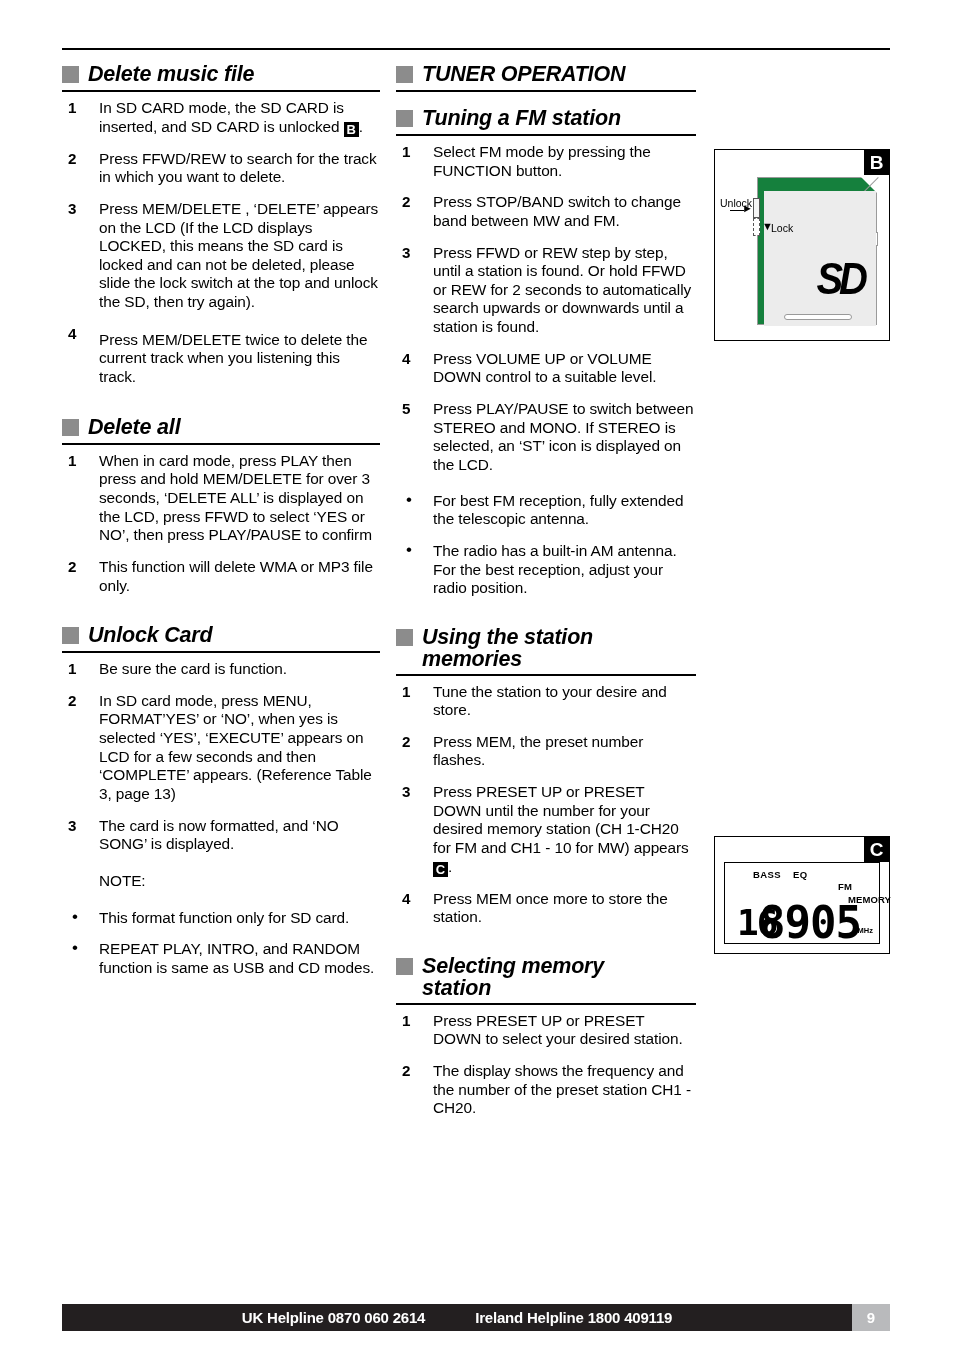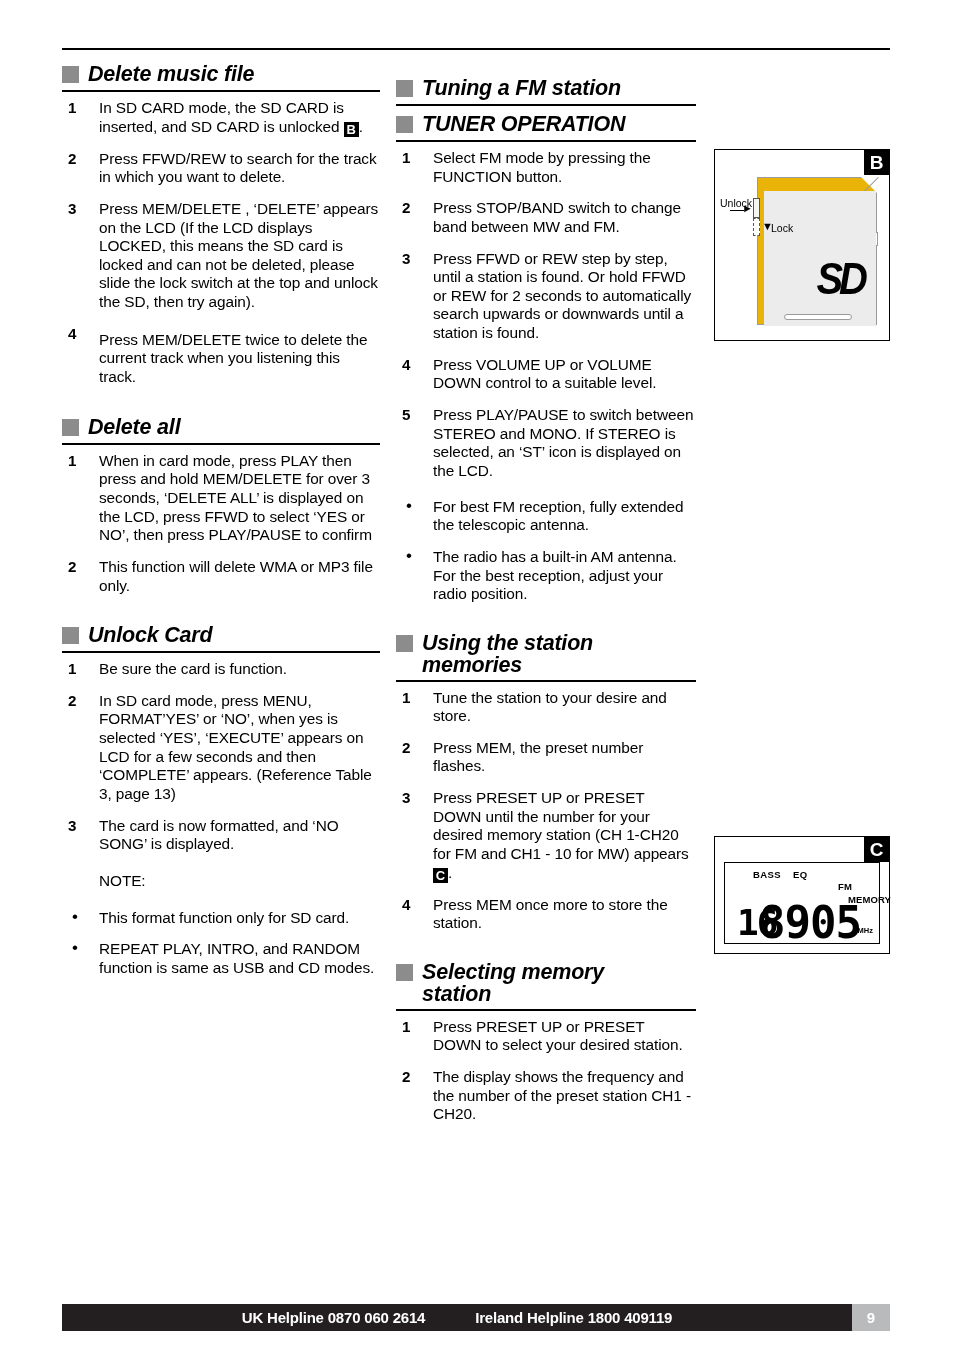"Tuning a FM station" div.heading { order: before "TUNER OPERATION" -> after "TUNER OPERATION" }
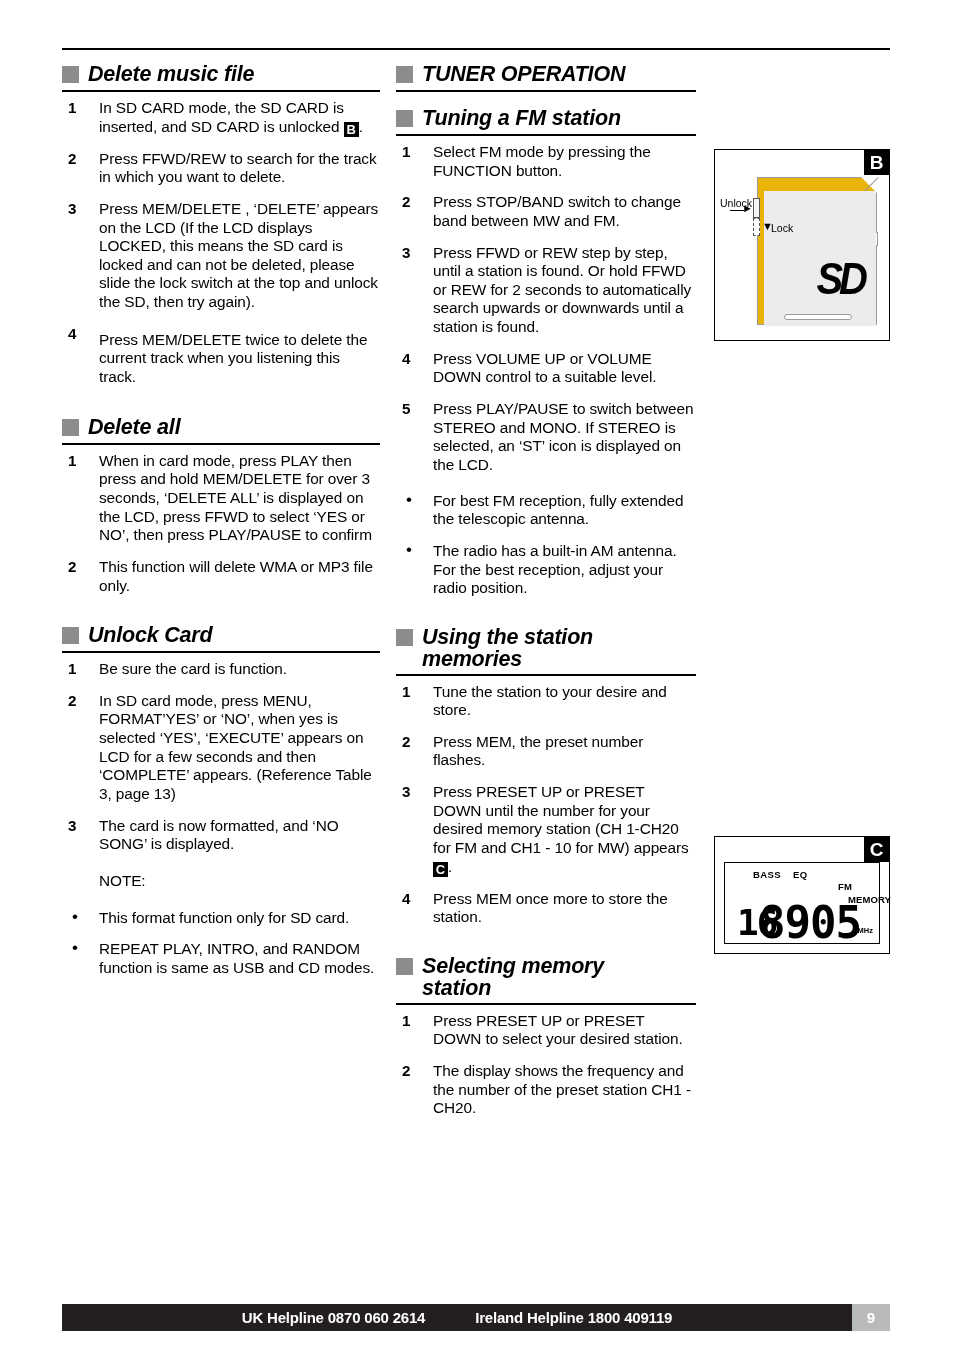"SD" .sd-card { background: #eab308 -> #15803d }
